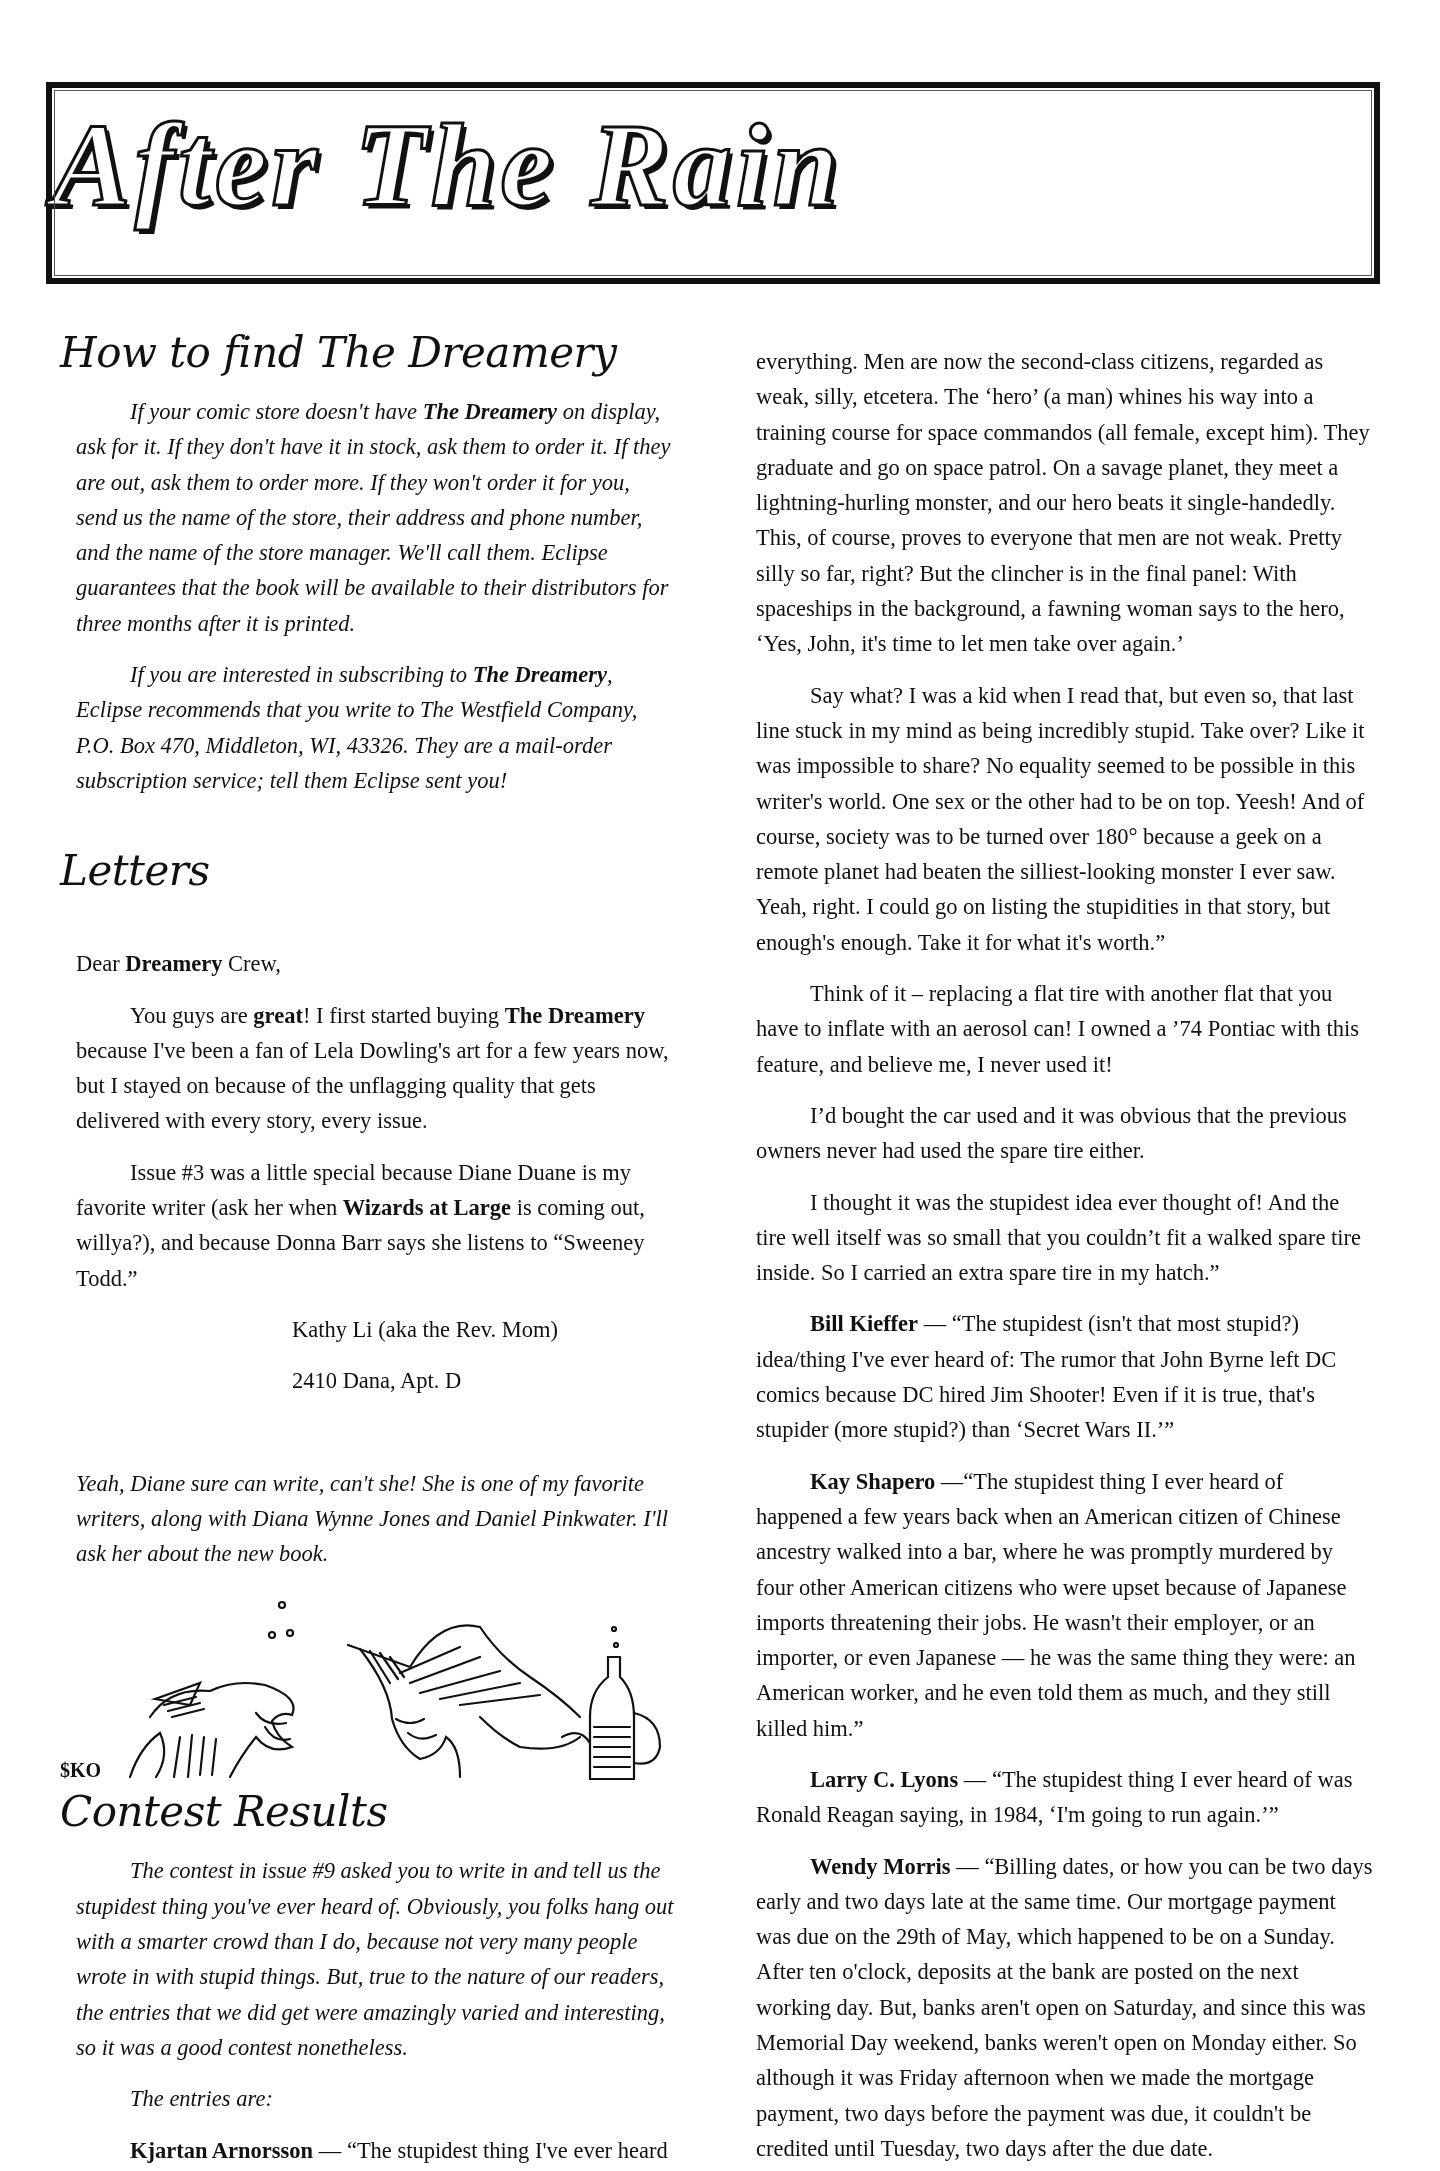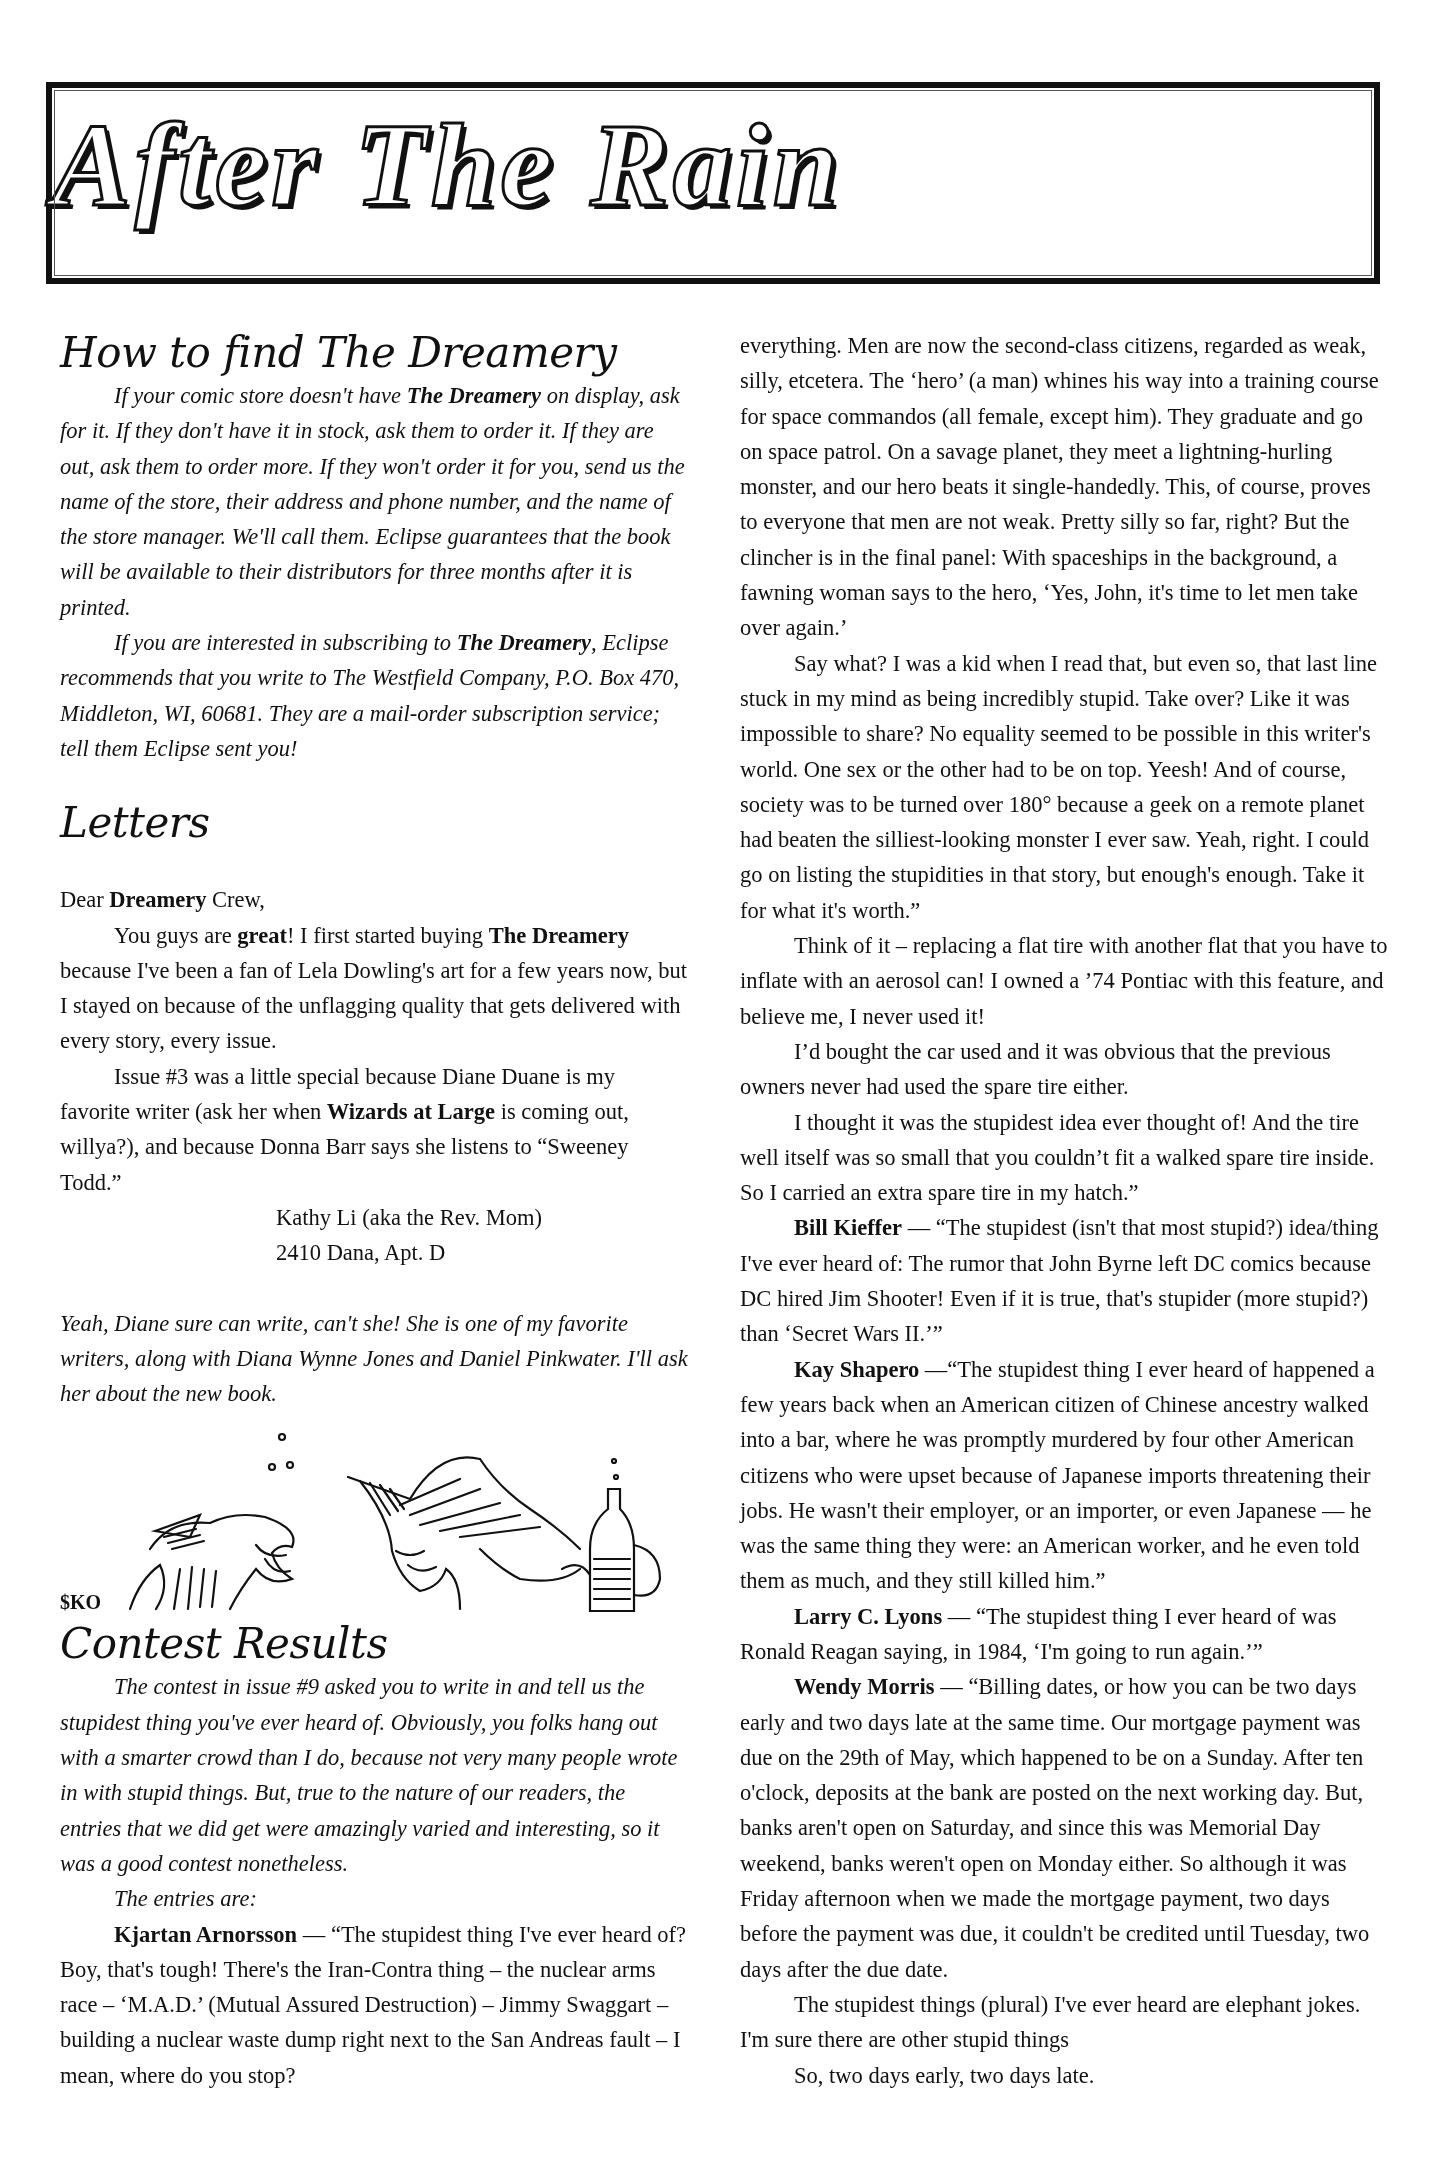"everything. Men are now the" p { margin: 0 -> 16px }
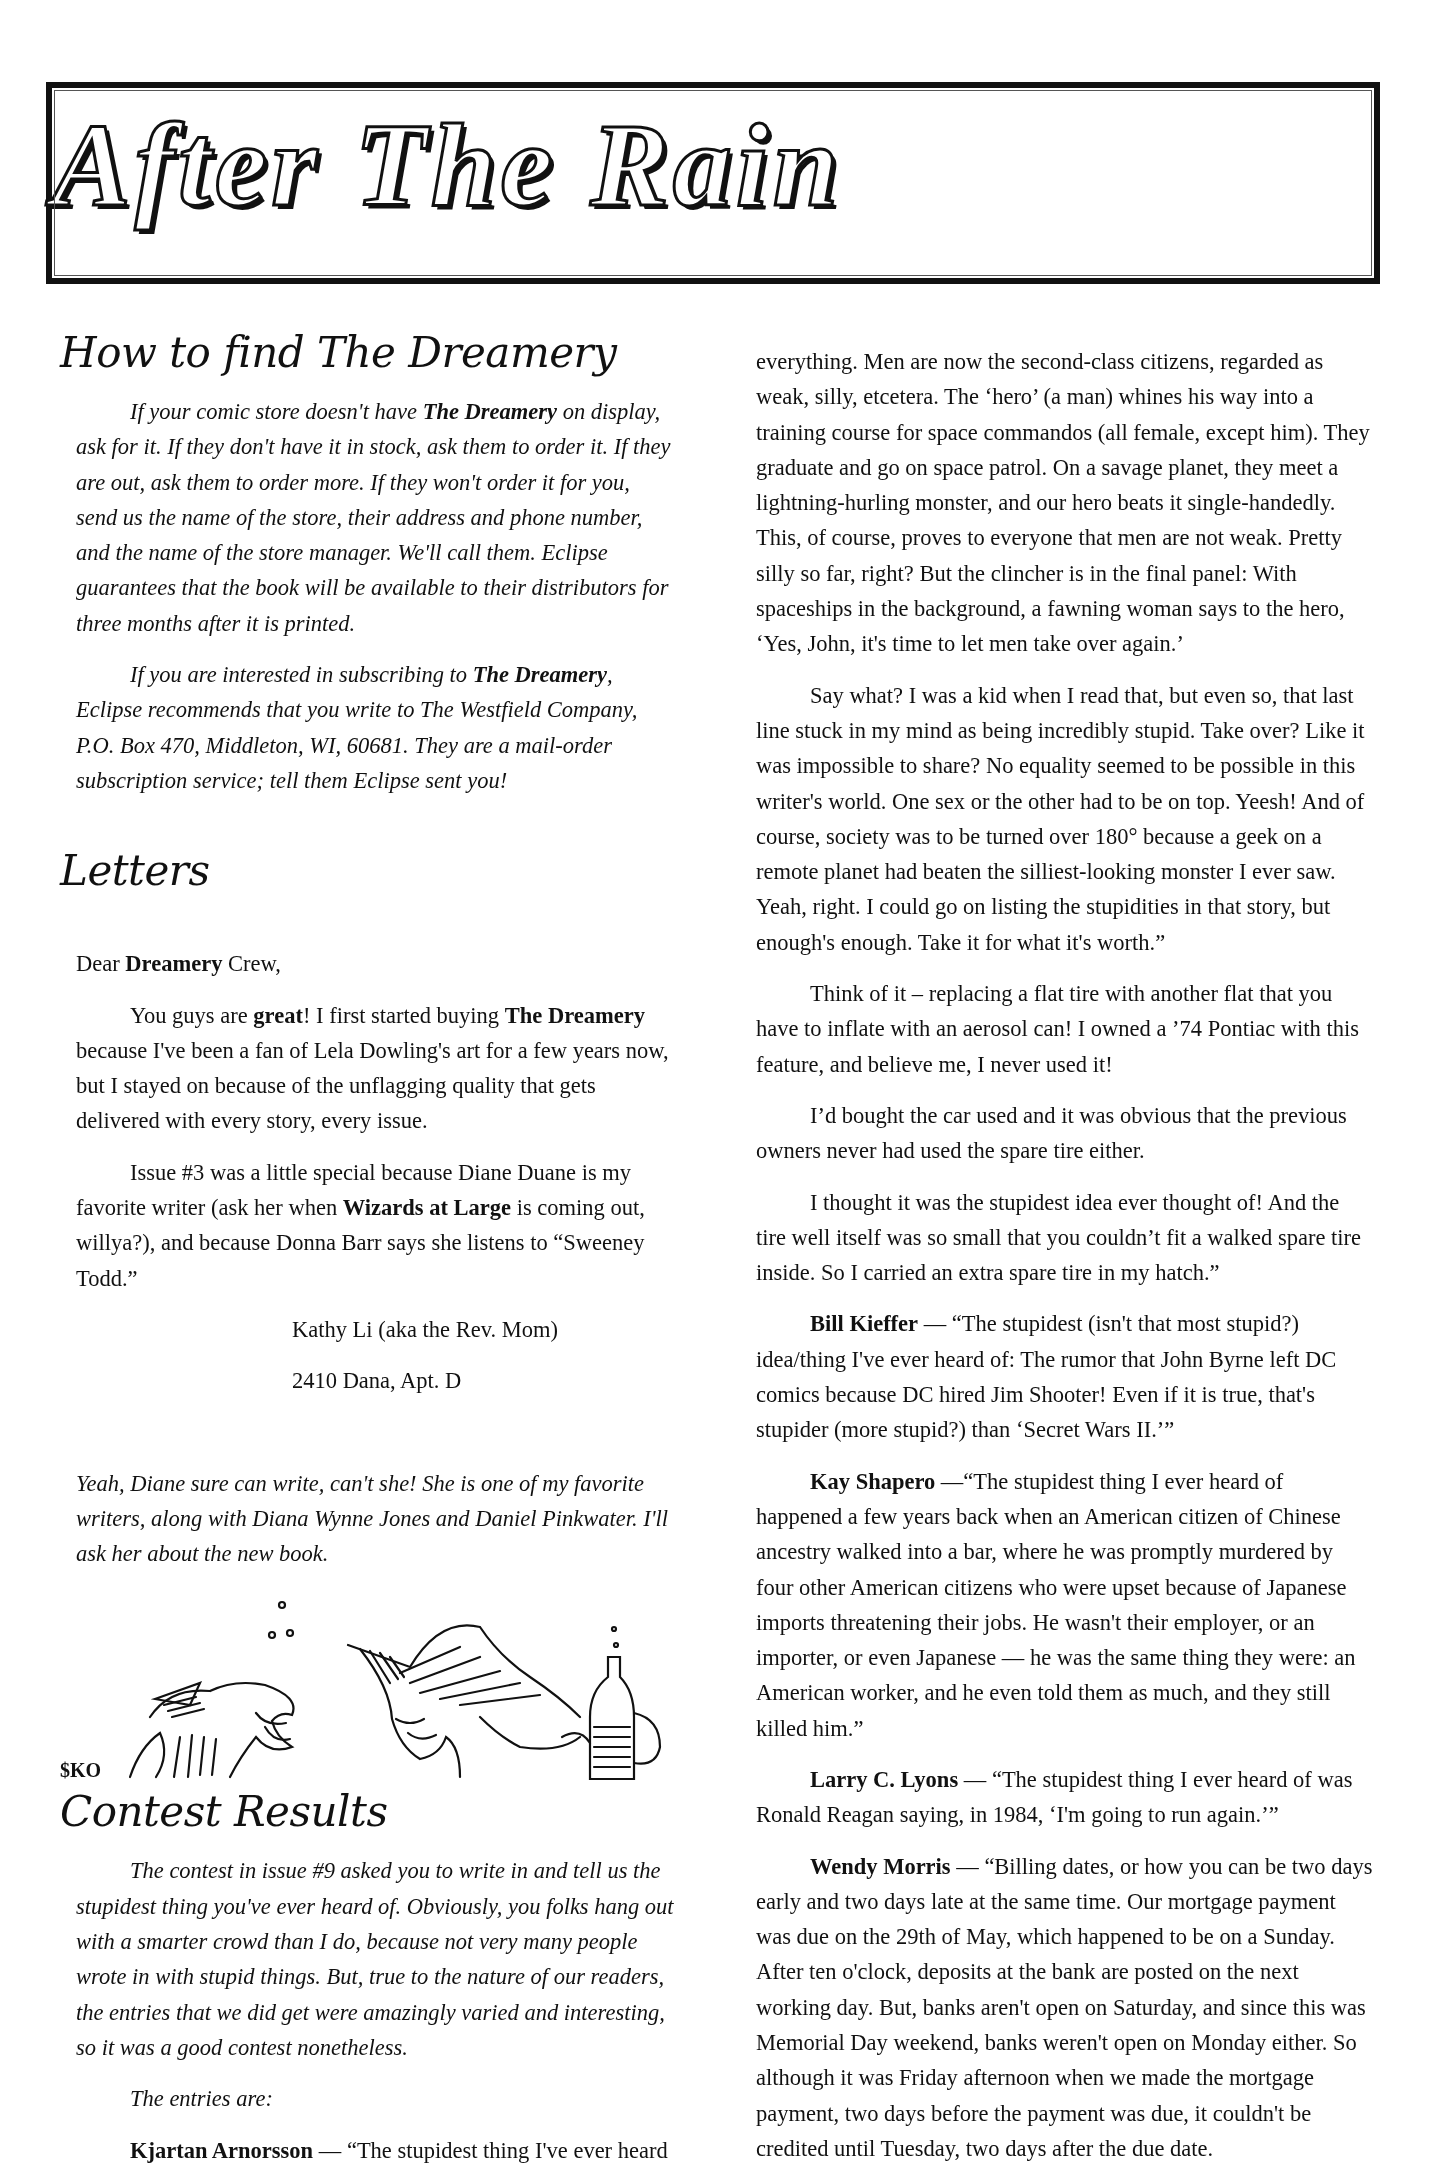", Eclipse recommends that you" span { text: 60681 -> 43326 }
